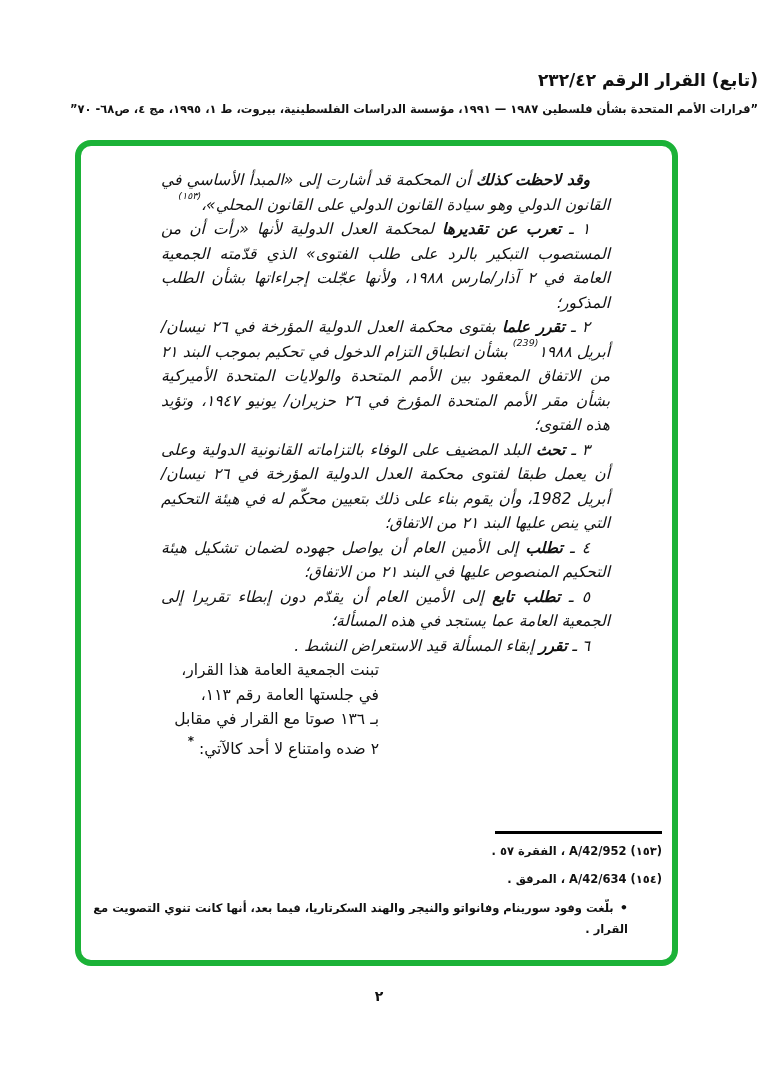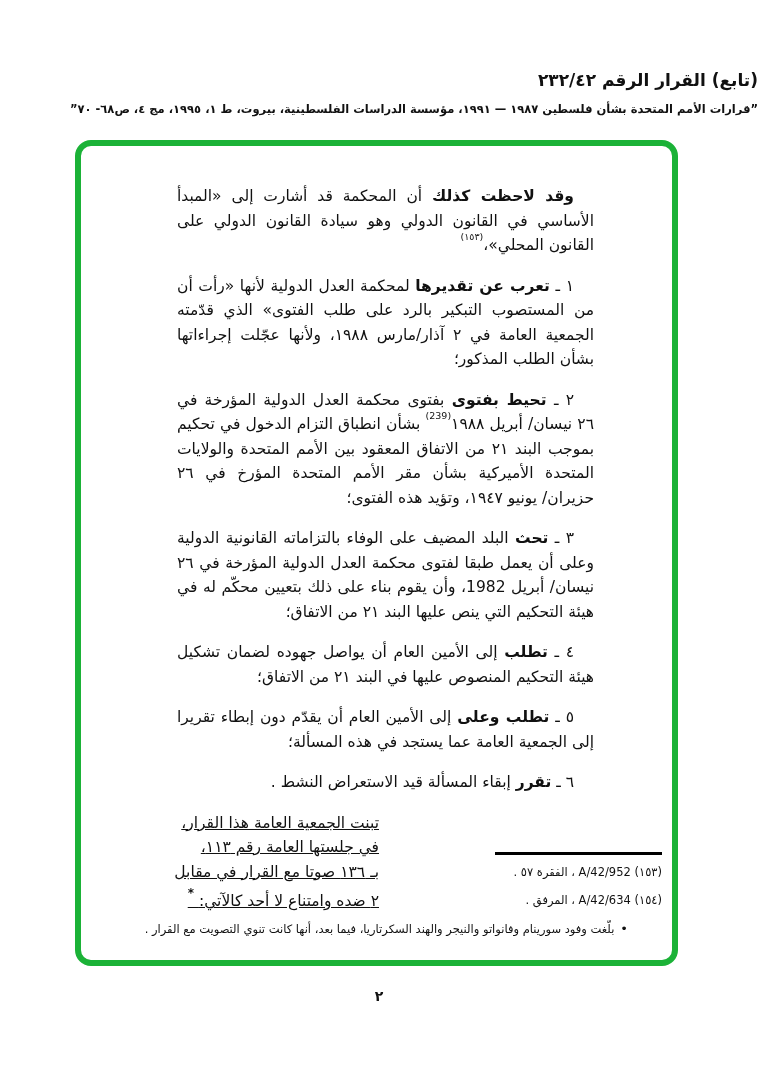"وقد لاحظت كذلك أن المحكمة" p.para { font-style: none -> italic; margin: 16px -> 0 }
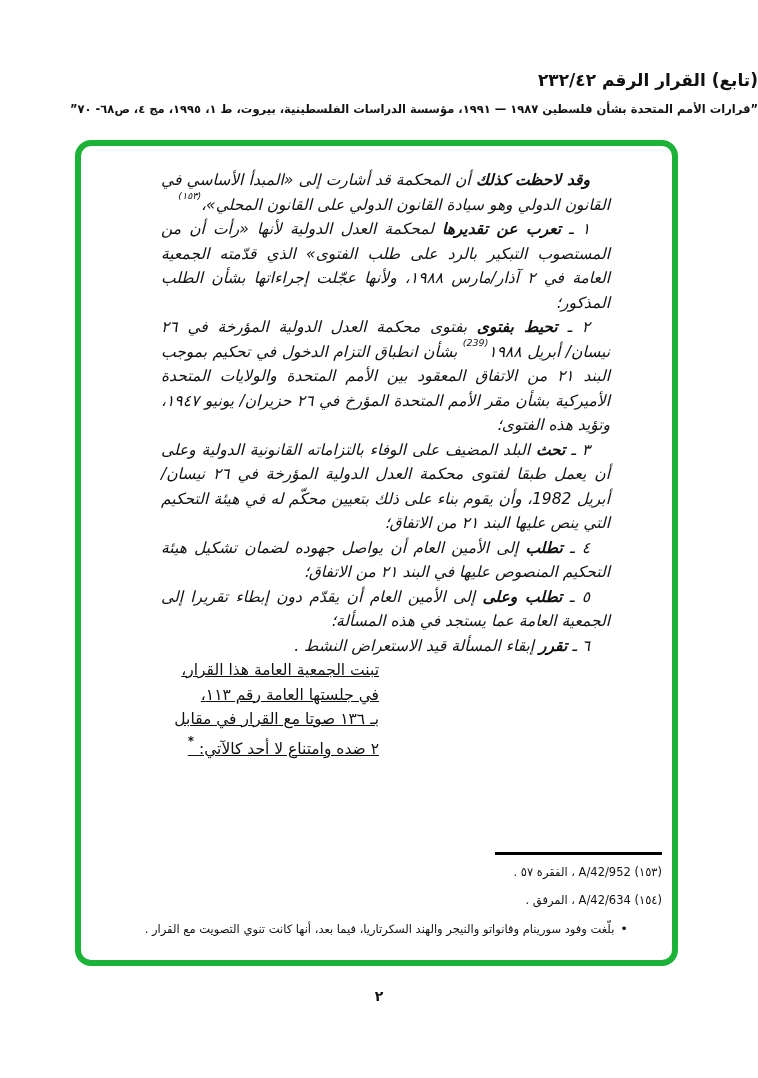"تحيط بفتوى" b { text: تحيط بفتوى -> تقرر علما }
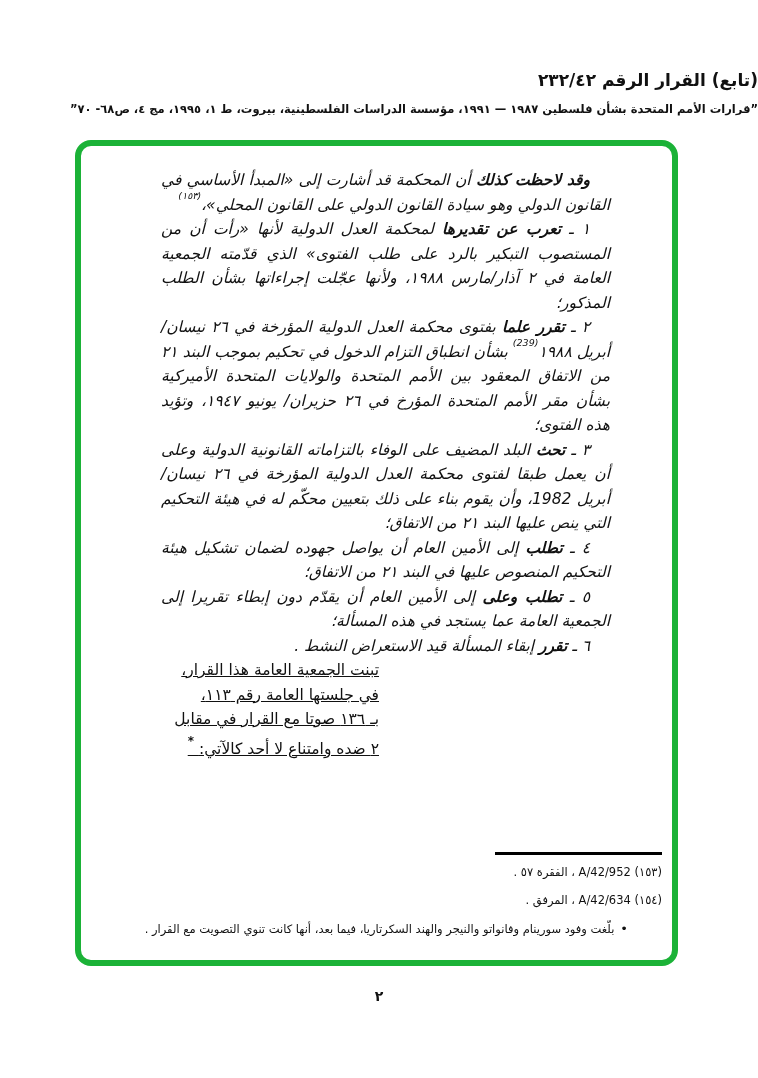"تطلب وعلى" b { text: وعلى -> تابع }
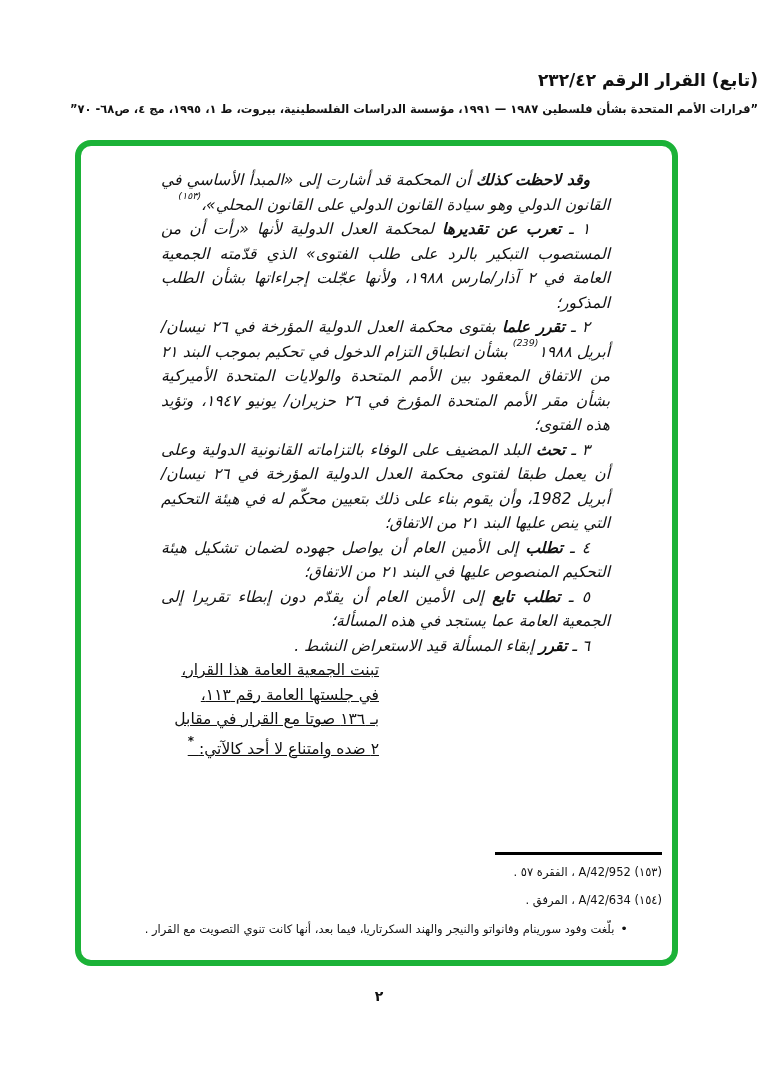"تبنت الجمعية العامة هذا القرار،" .adoption .adline { text-decoration: underline -> none }
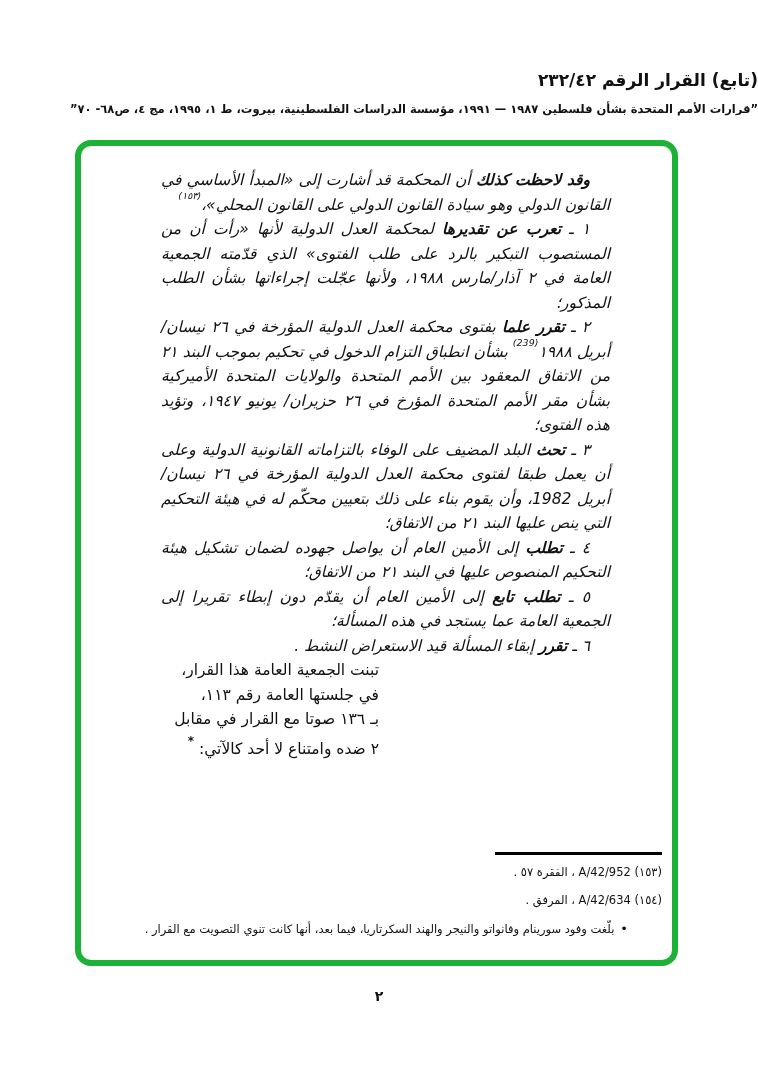"(١٥٣) A/42/952 ، الفقرة ٥٧" .fn { font-weight: normal -> bold }
